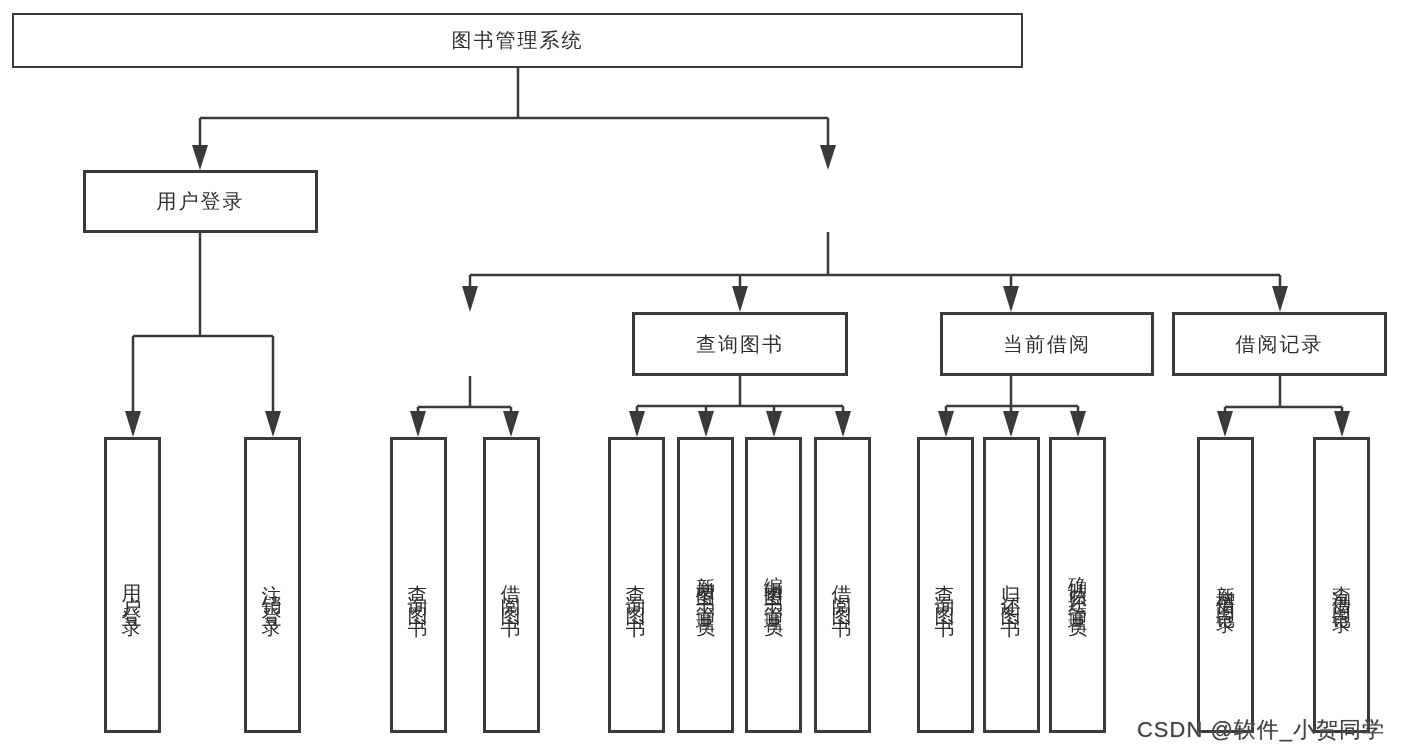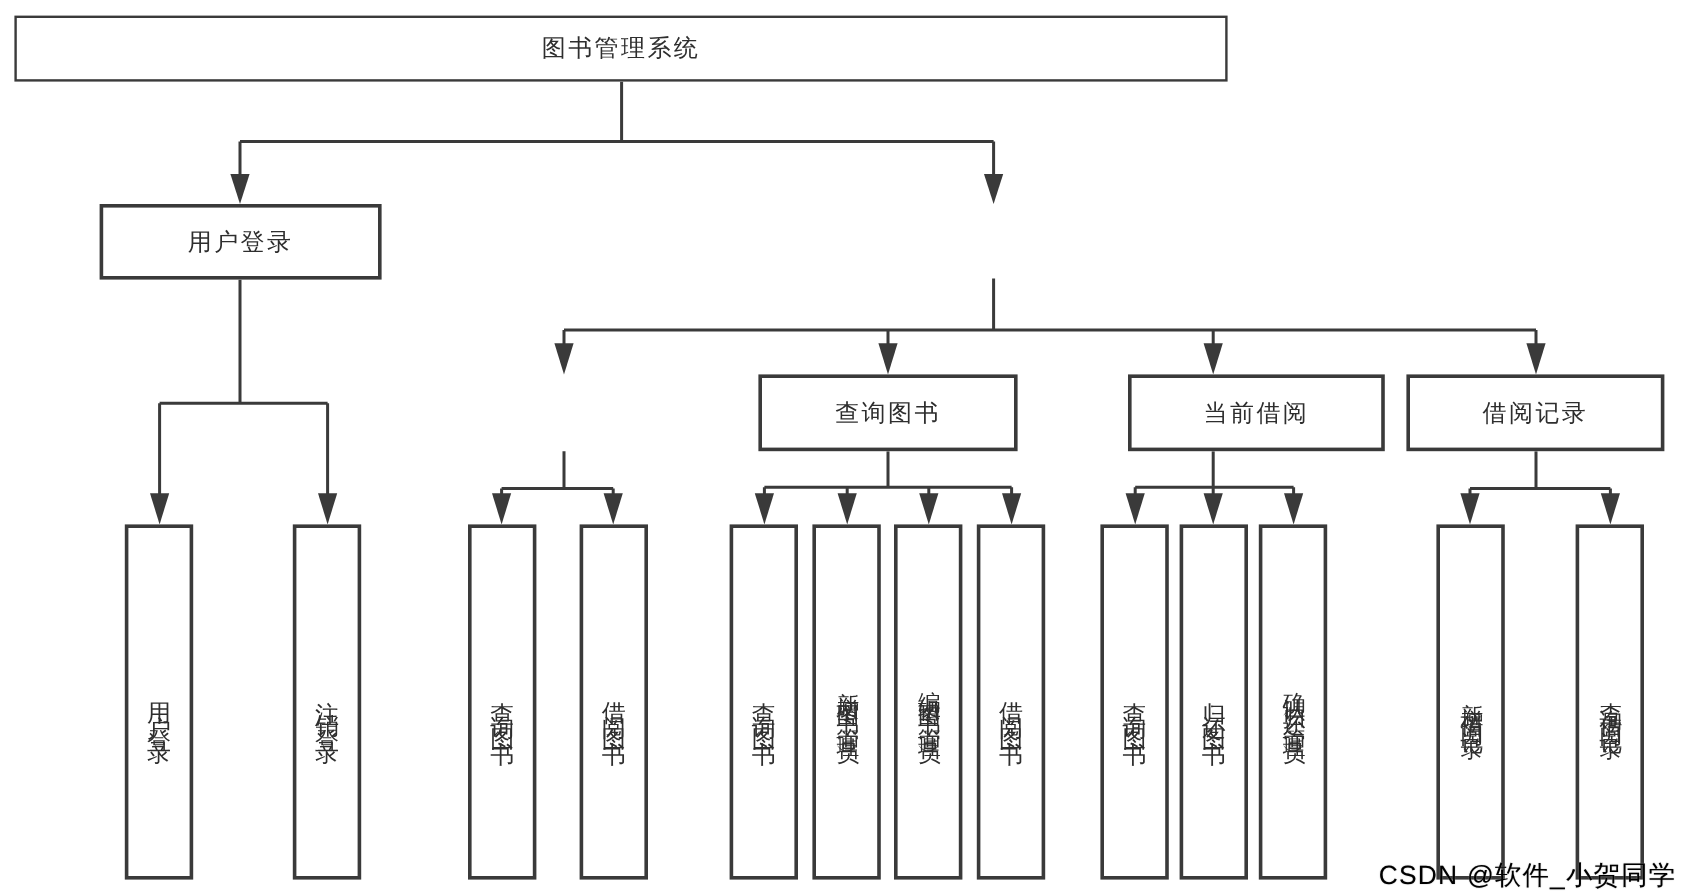"CSDN @软件_小贺同学" #watermark { color: #000000 -> #404040; right: 8px -> 20px }
